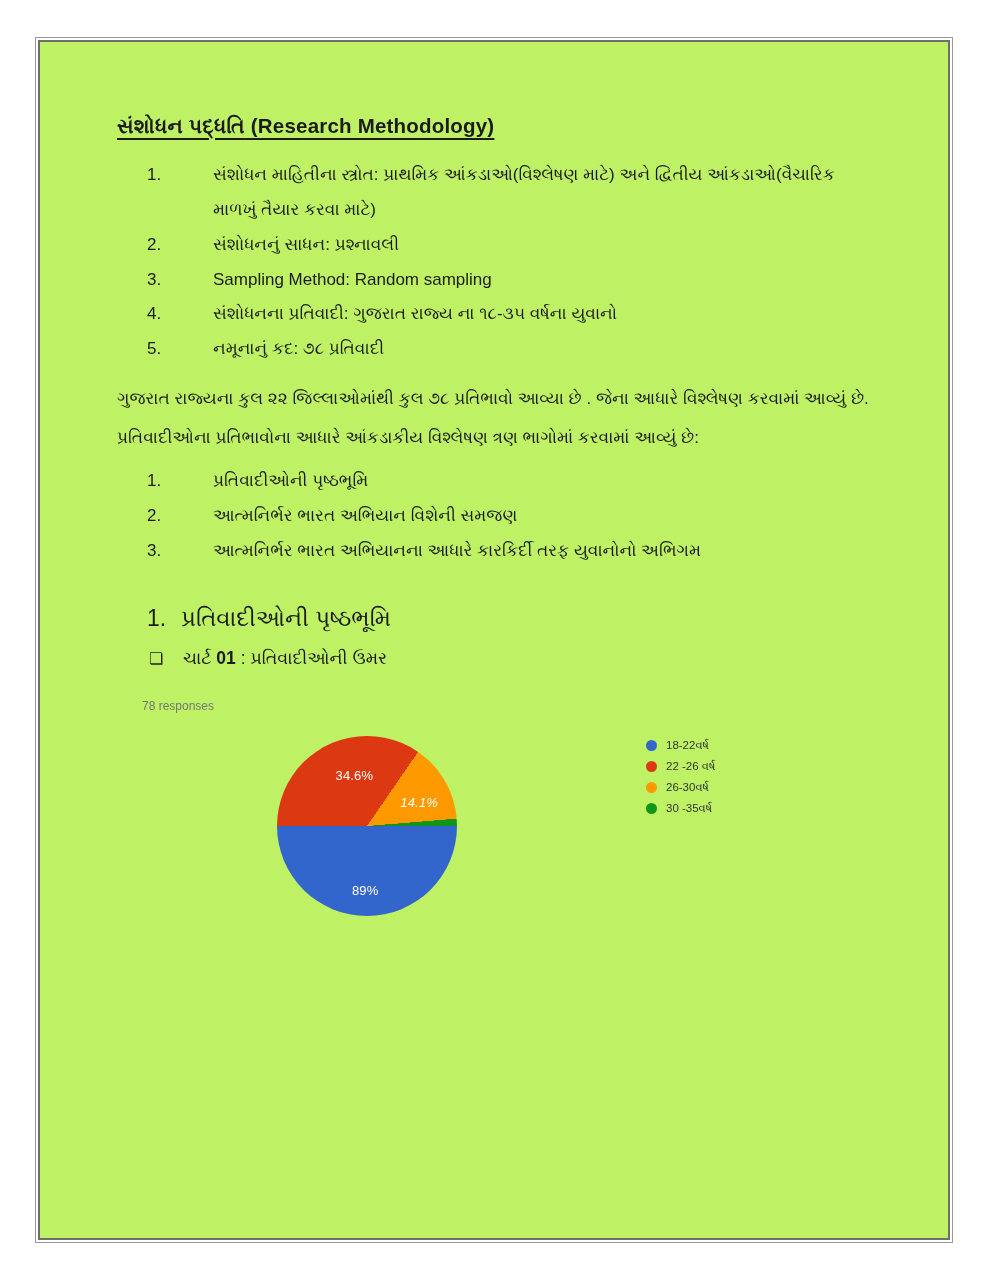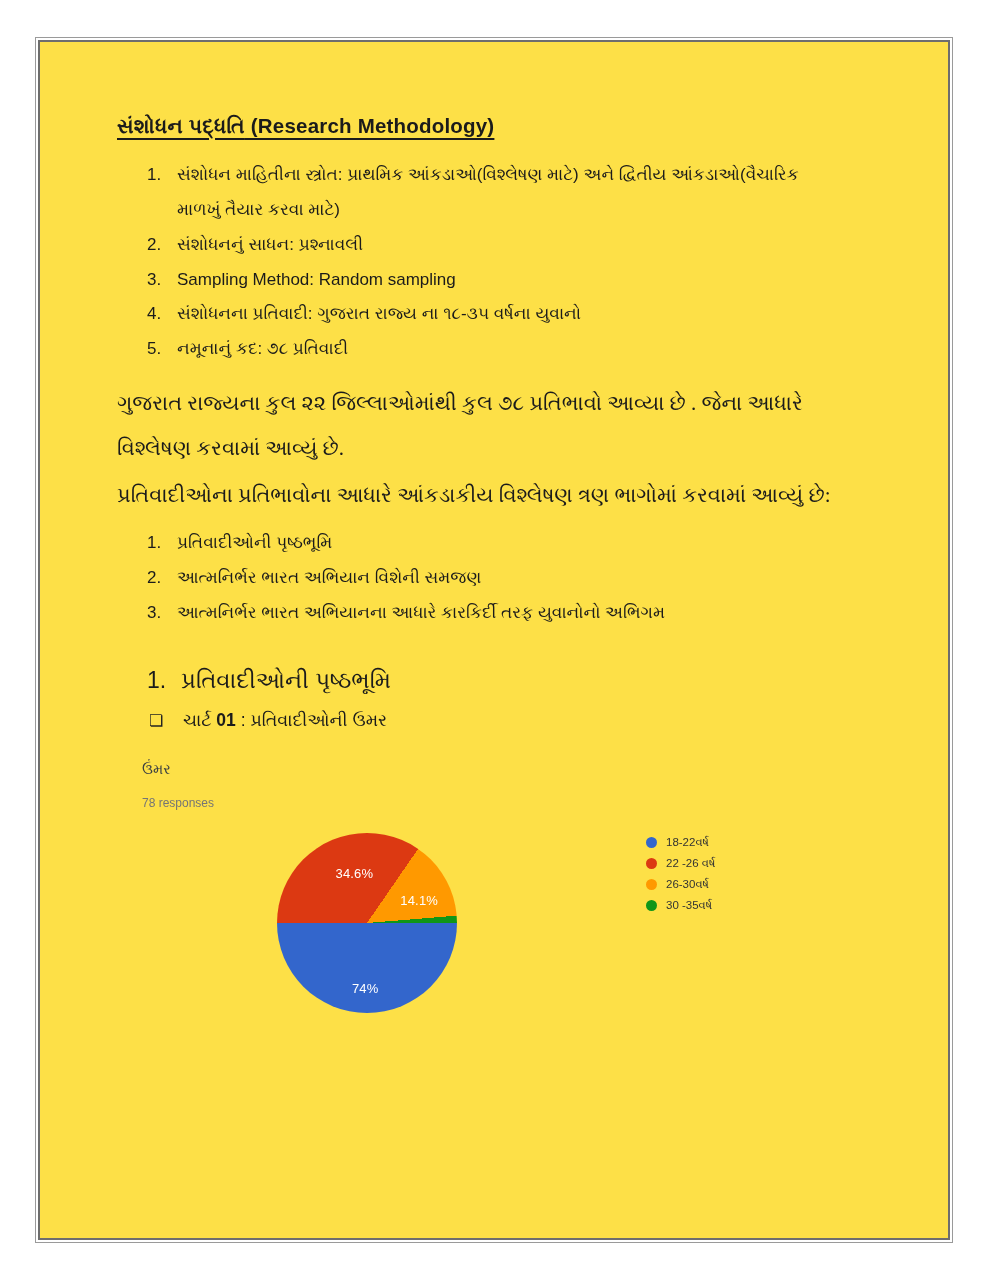"સંશોધન પદ્ધતિ (Research Methodology)" .page-frame { background: #fde047 -> #bef264 }
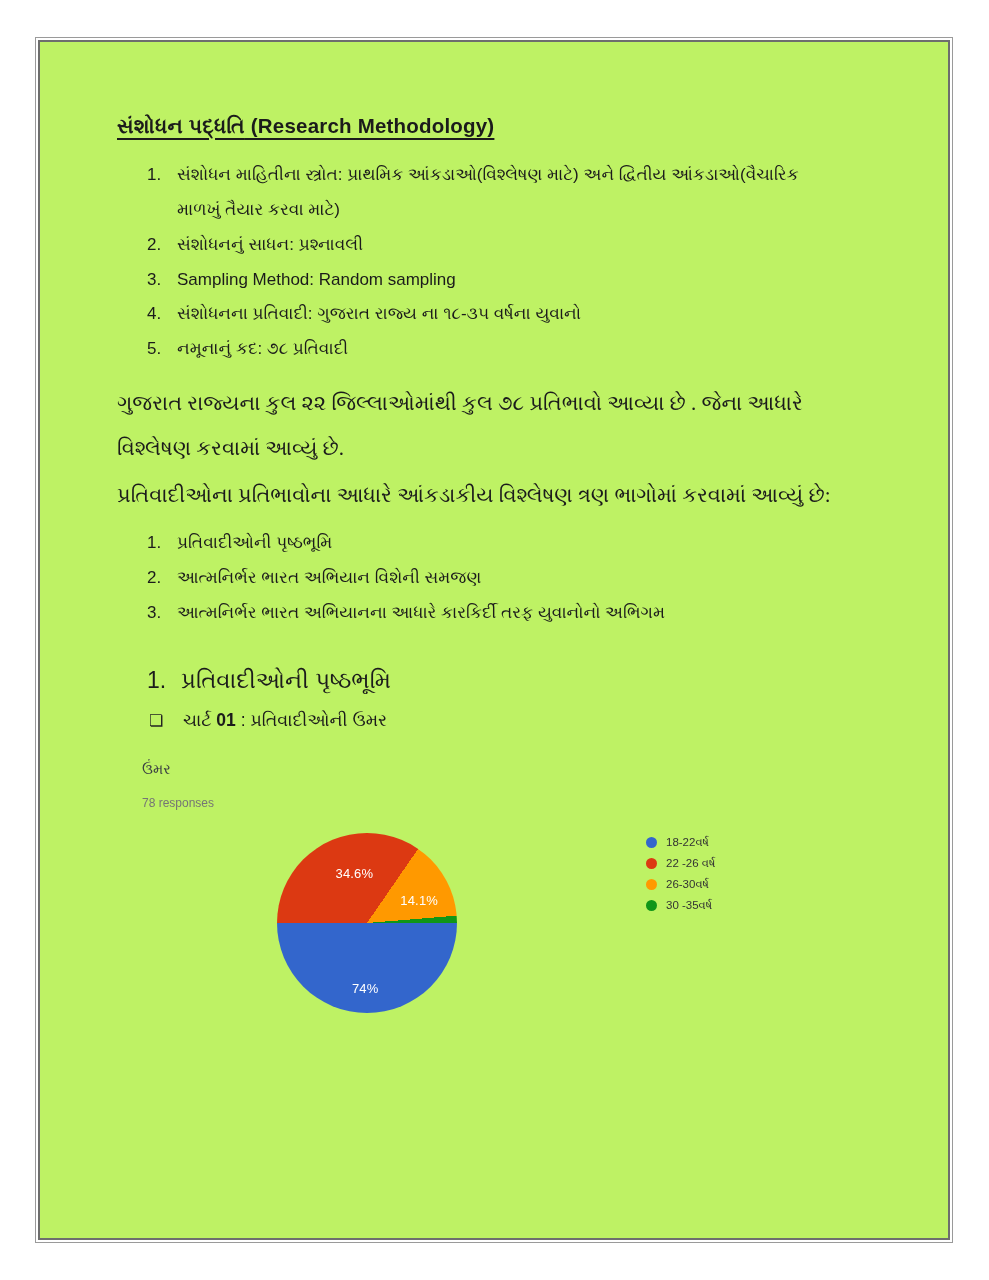"સંશોધન માહિતીના સ્ત્રોત: પ્રાથમિક" ol.doc-list .li-text { margin-left: none -> 36px }
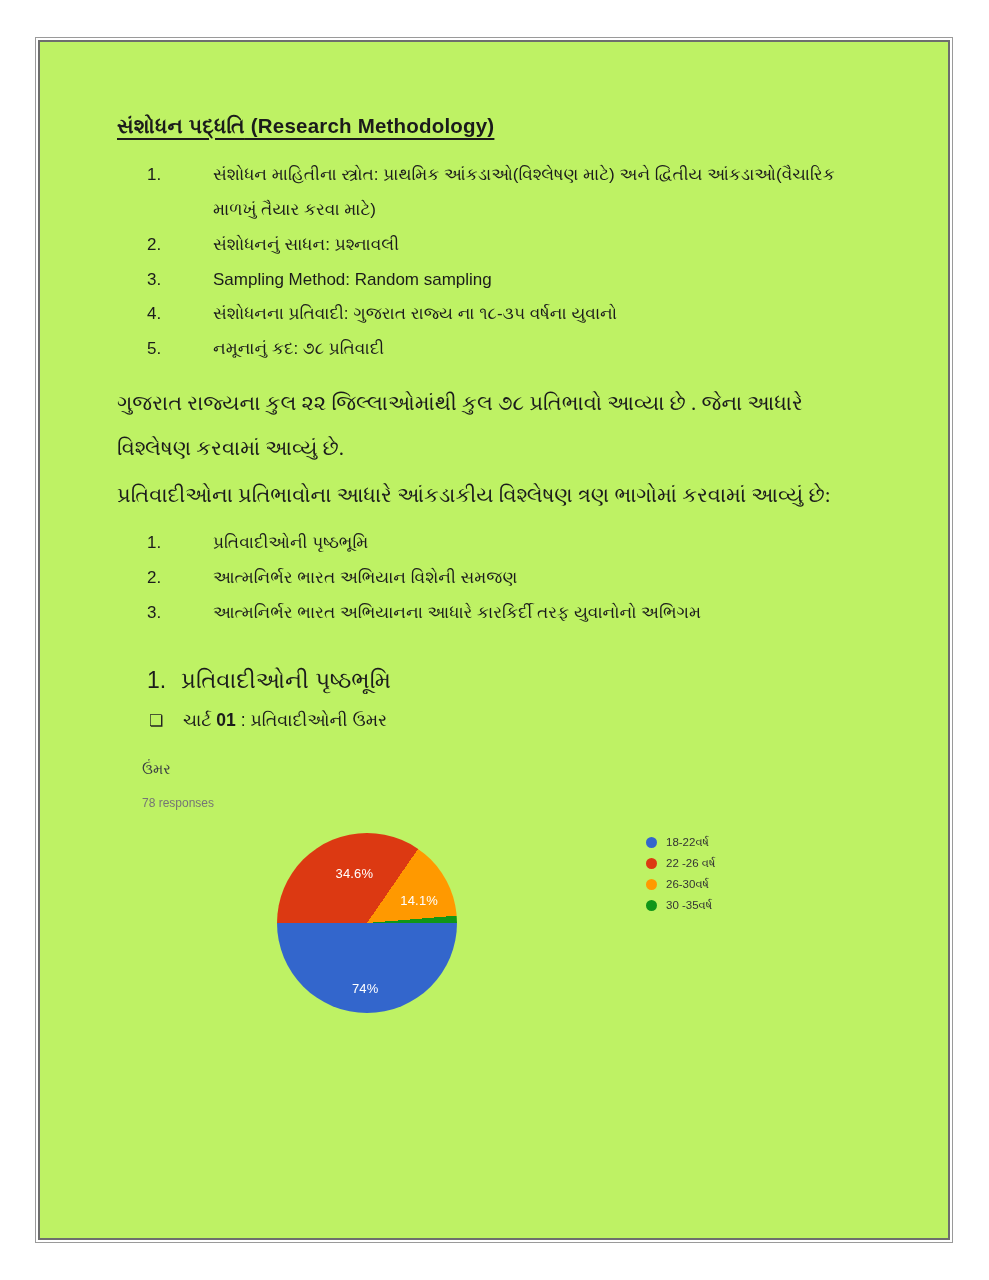"ગુજરાત રાજ્યના કુલ ૨૨ જિલ્લાઓમાંથી" .para { font-family: Liberation Serif, serif -> none; font-size: 21px -> 17px }
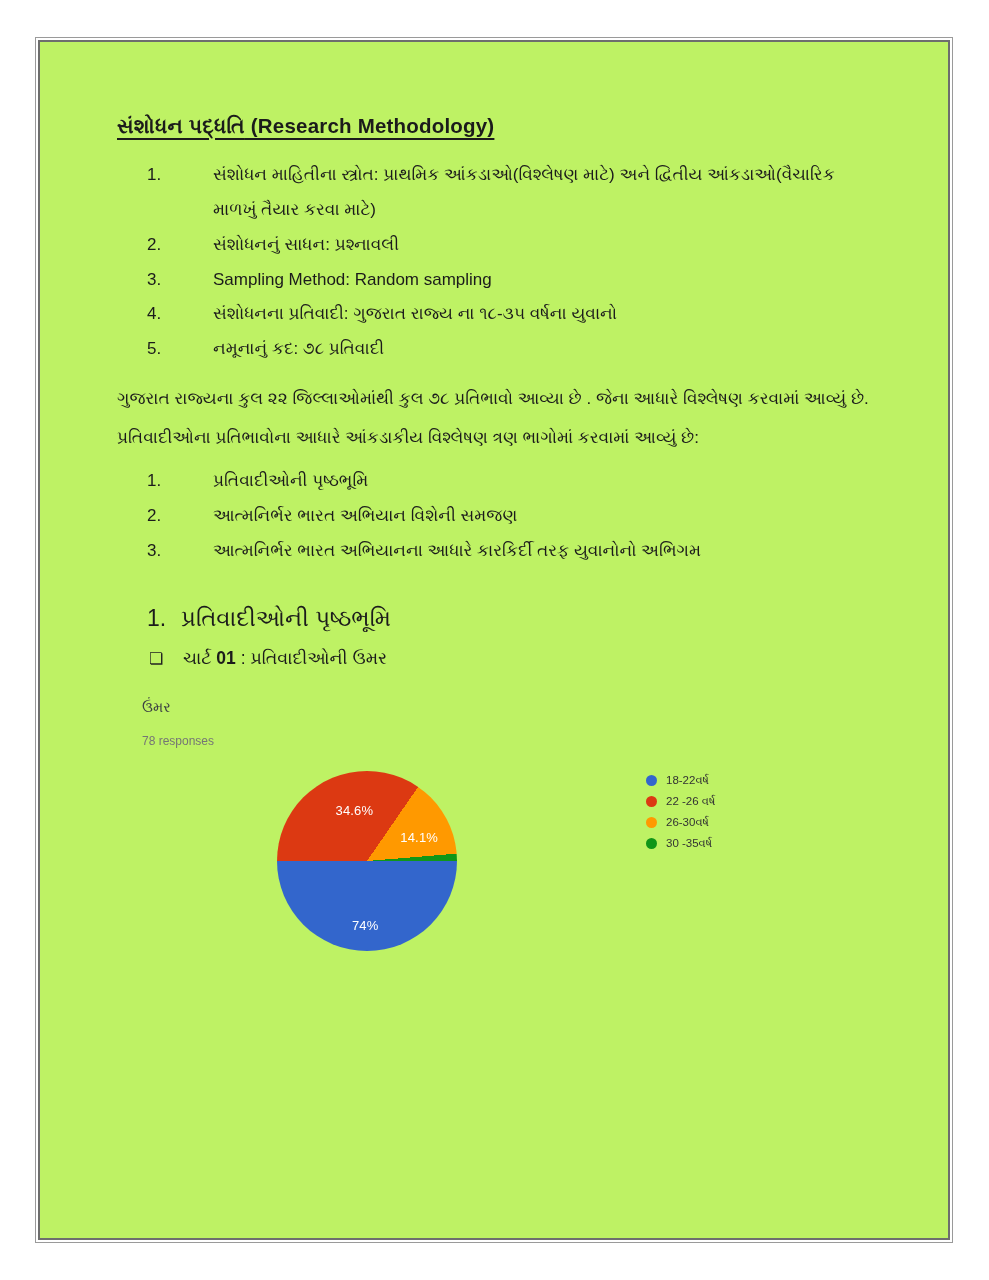"ઉંમર" div.chart-title { html: <div>ઉંમર</div> -> none }
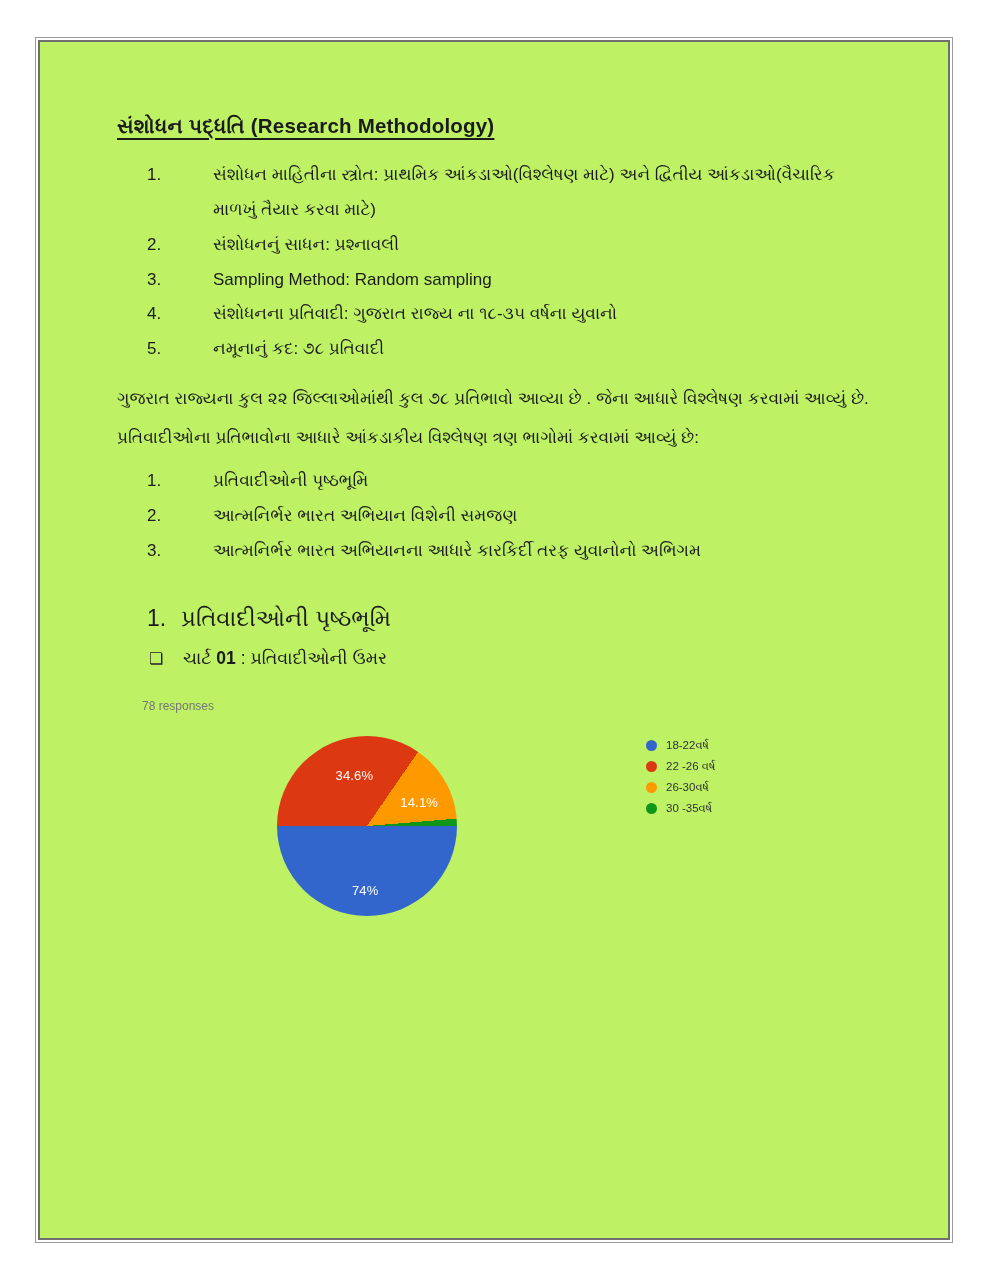"14.1%" .pl-2 { font-style: none -> italic }
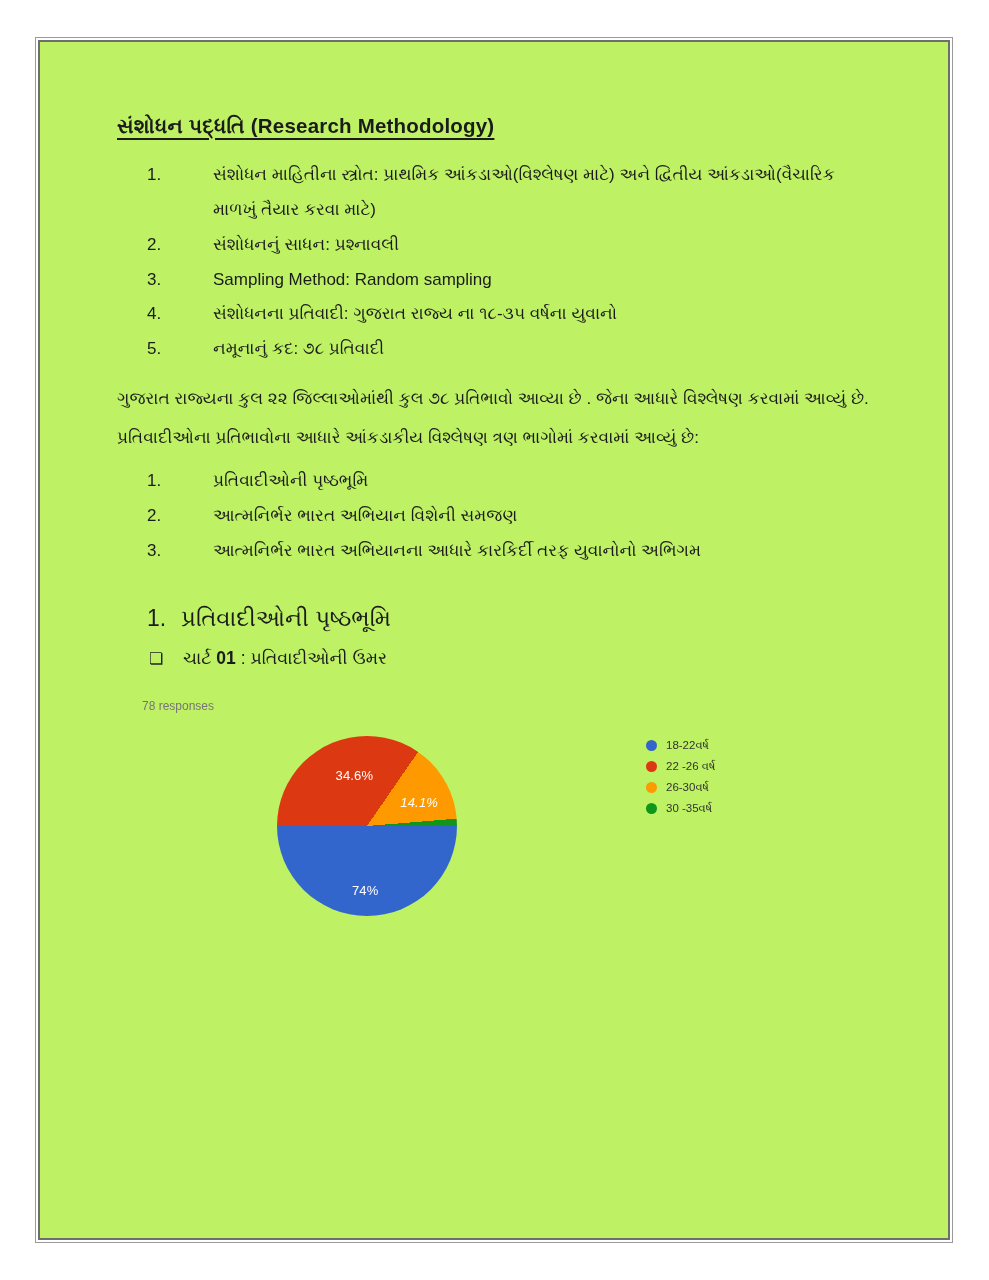"74%" span.pie-label { text: 74% -> 89% }
